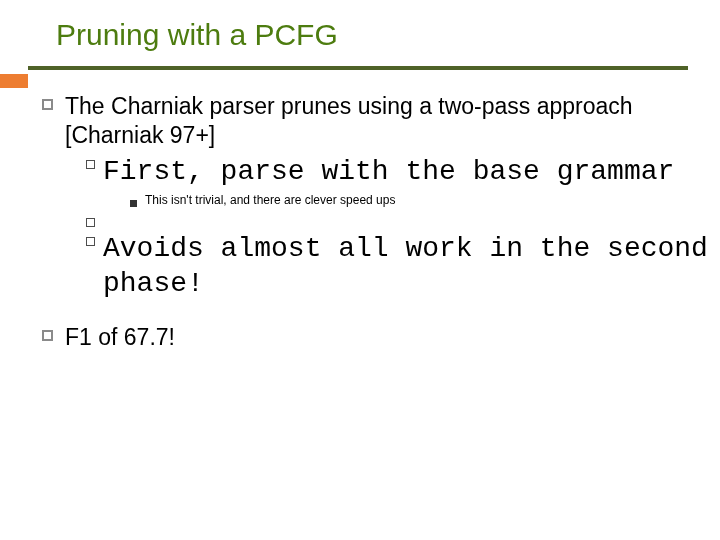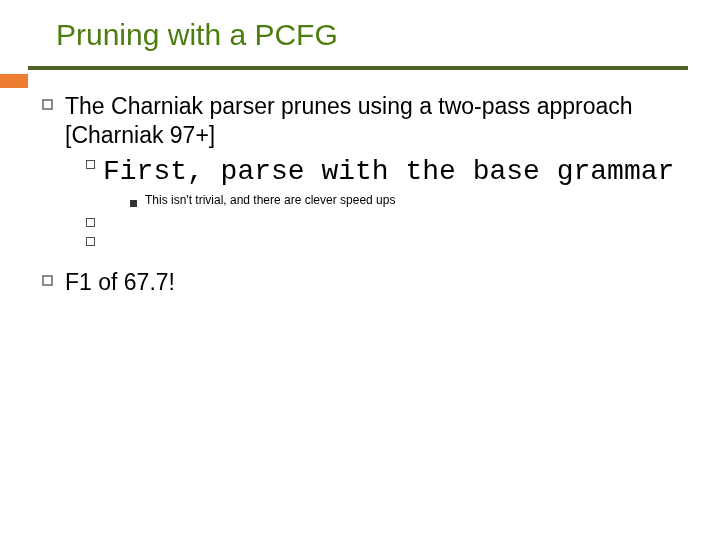"Avoids almost all work in" span.text { html: none -> <span>Avoids almost all work in the second phase!</span> }
